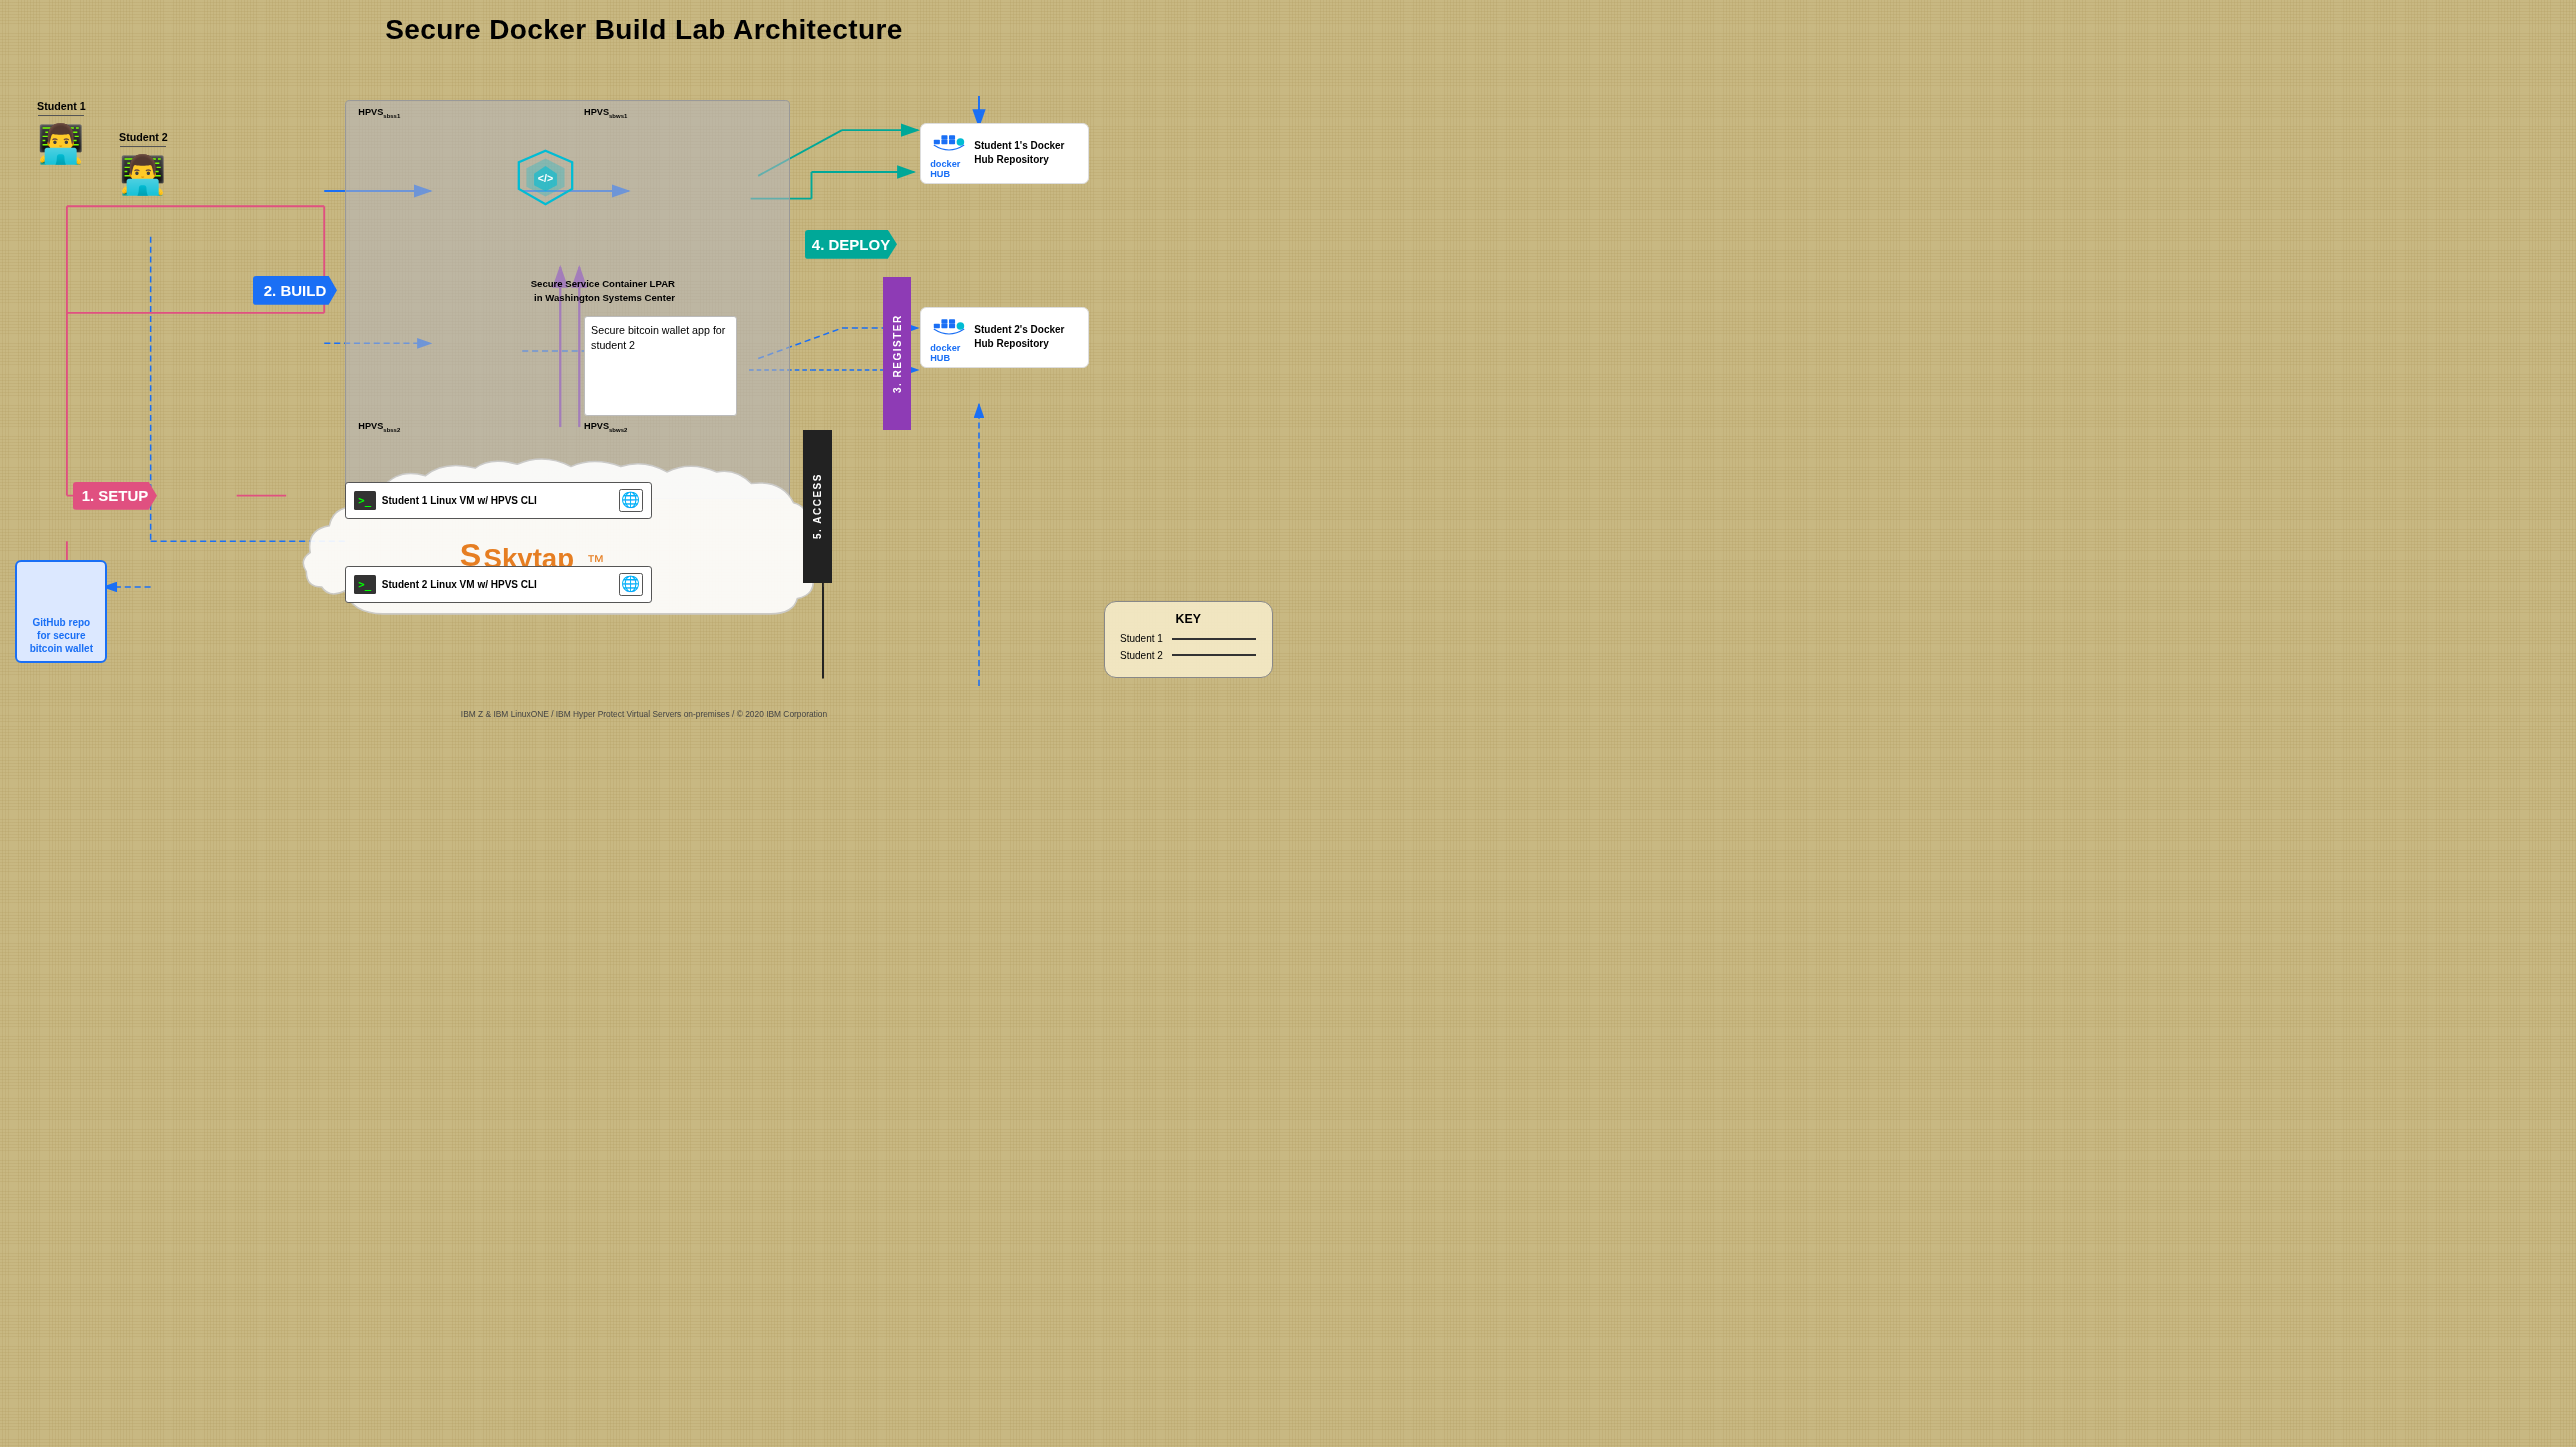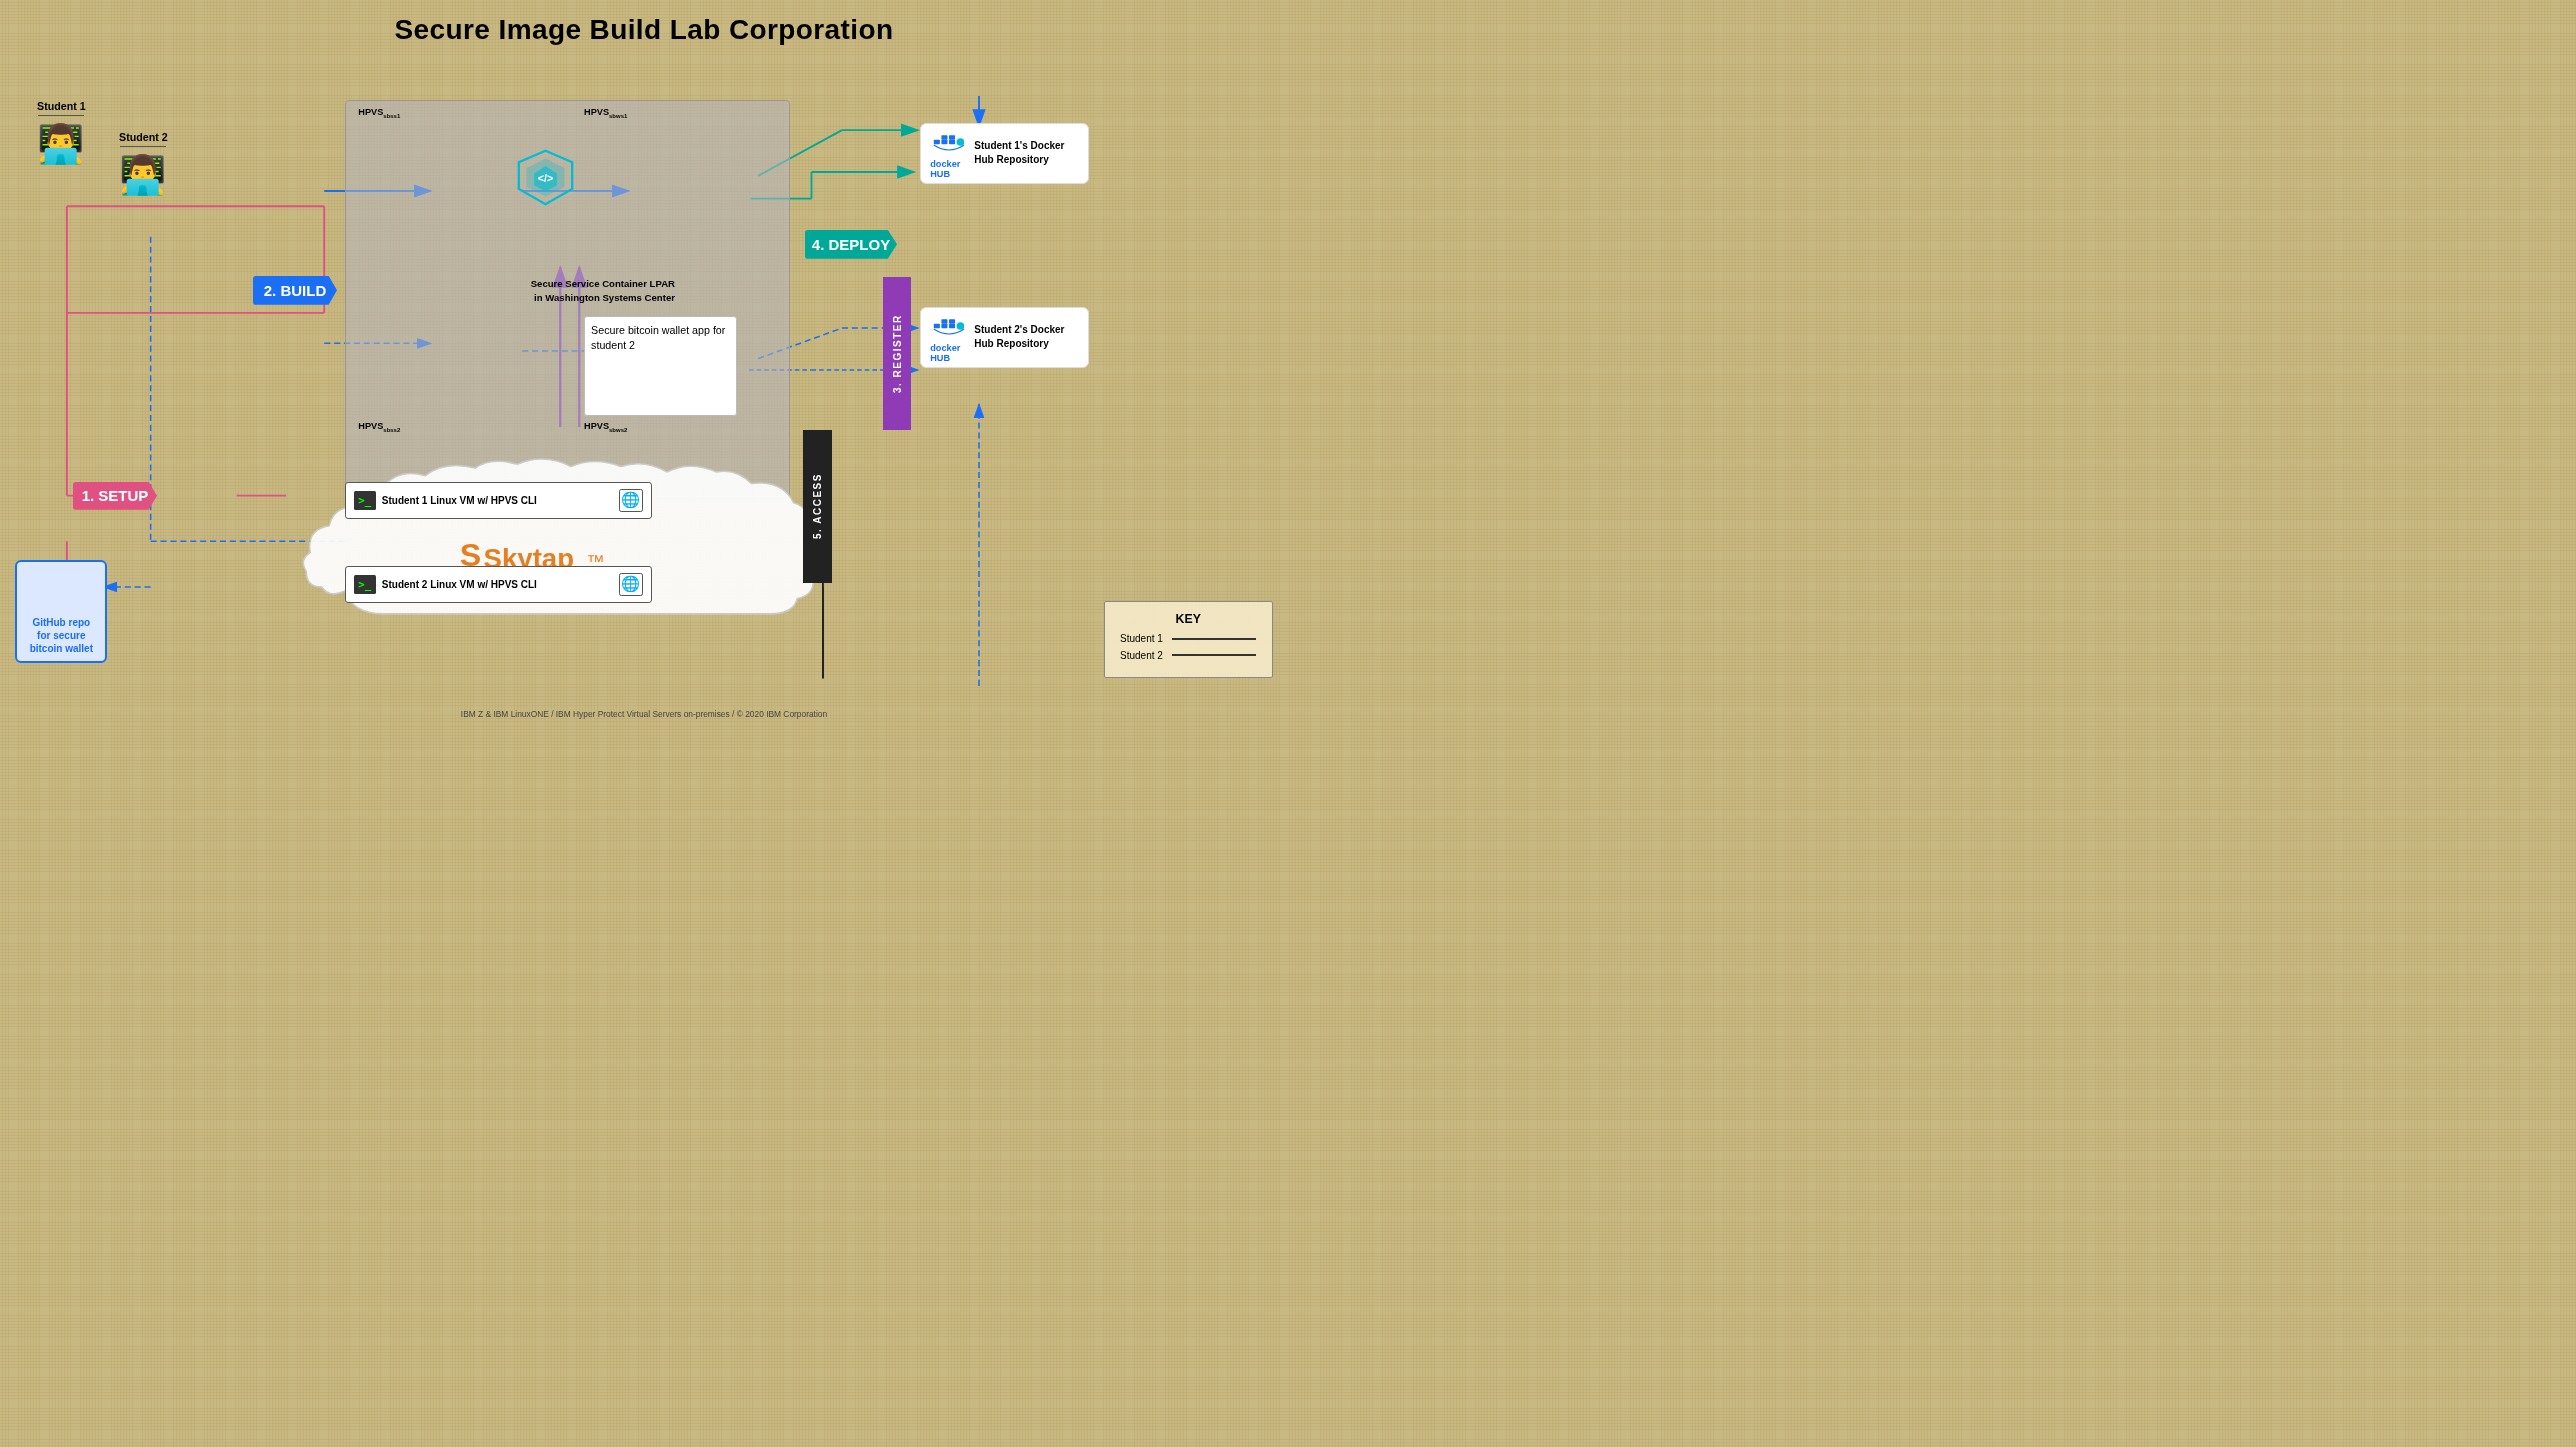"Secure Image Build Lab Corporation" div.title { text: Image Build Lab Corporation -> Docker Build Lab Architecture }
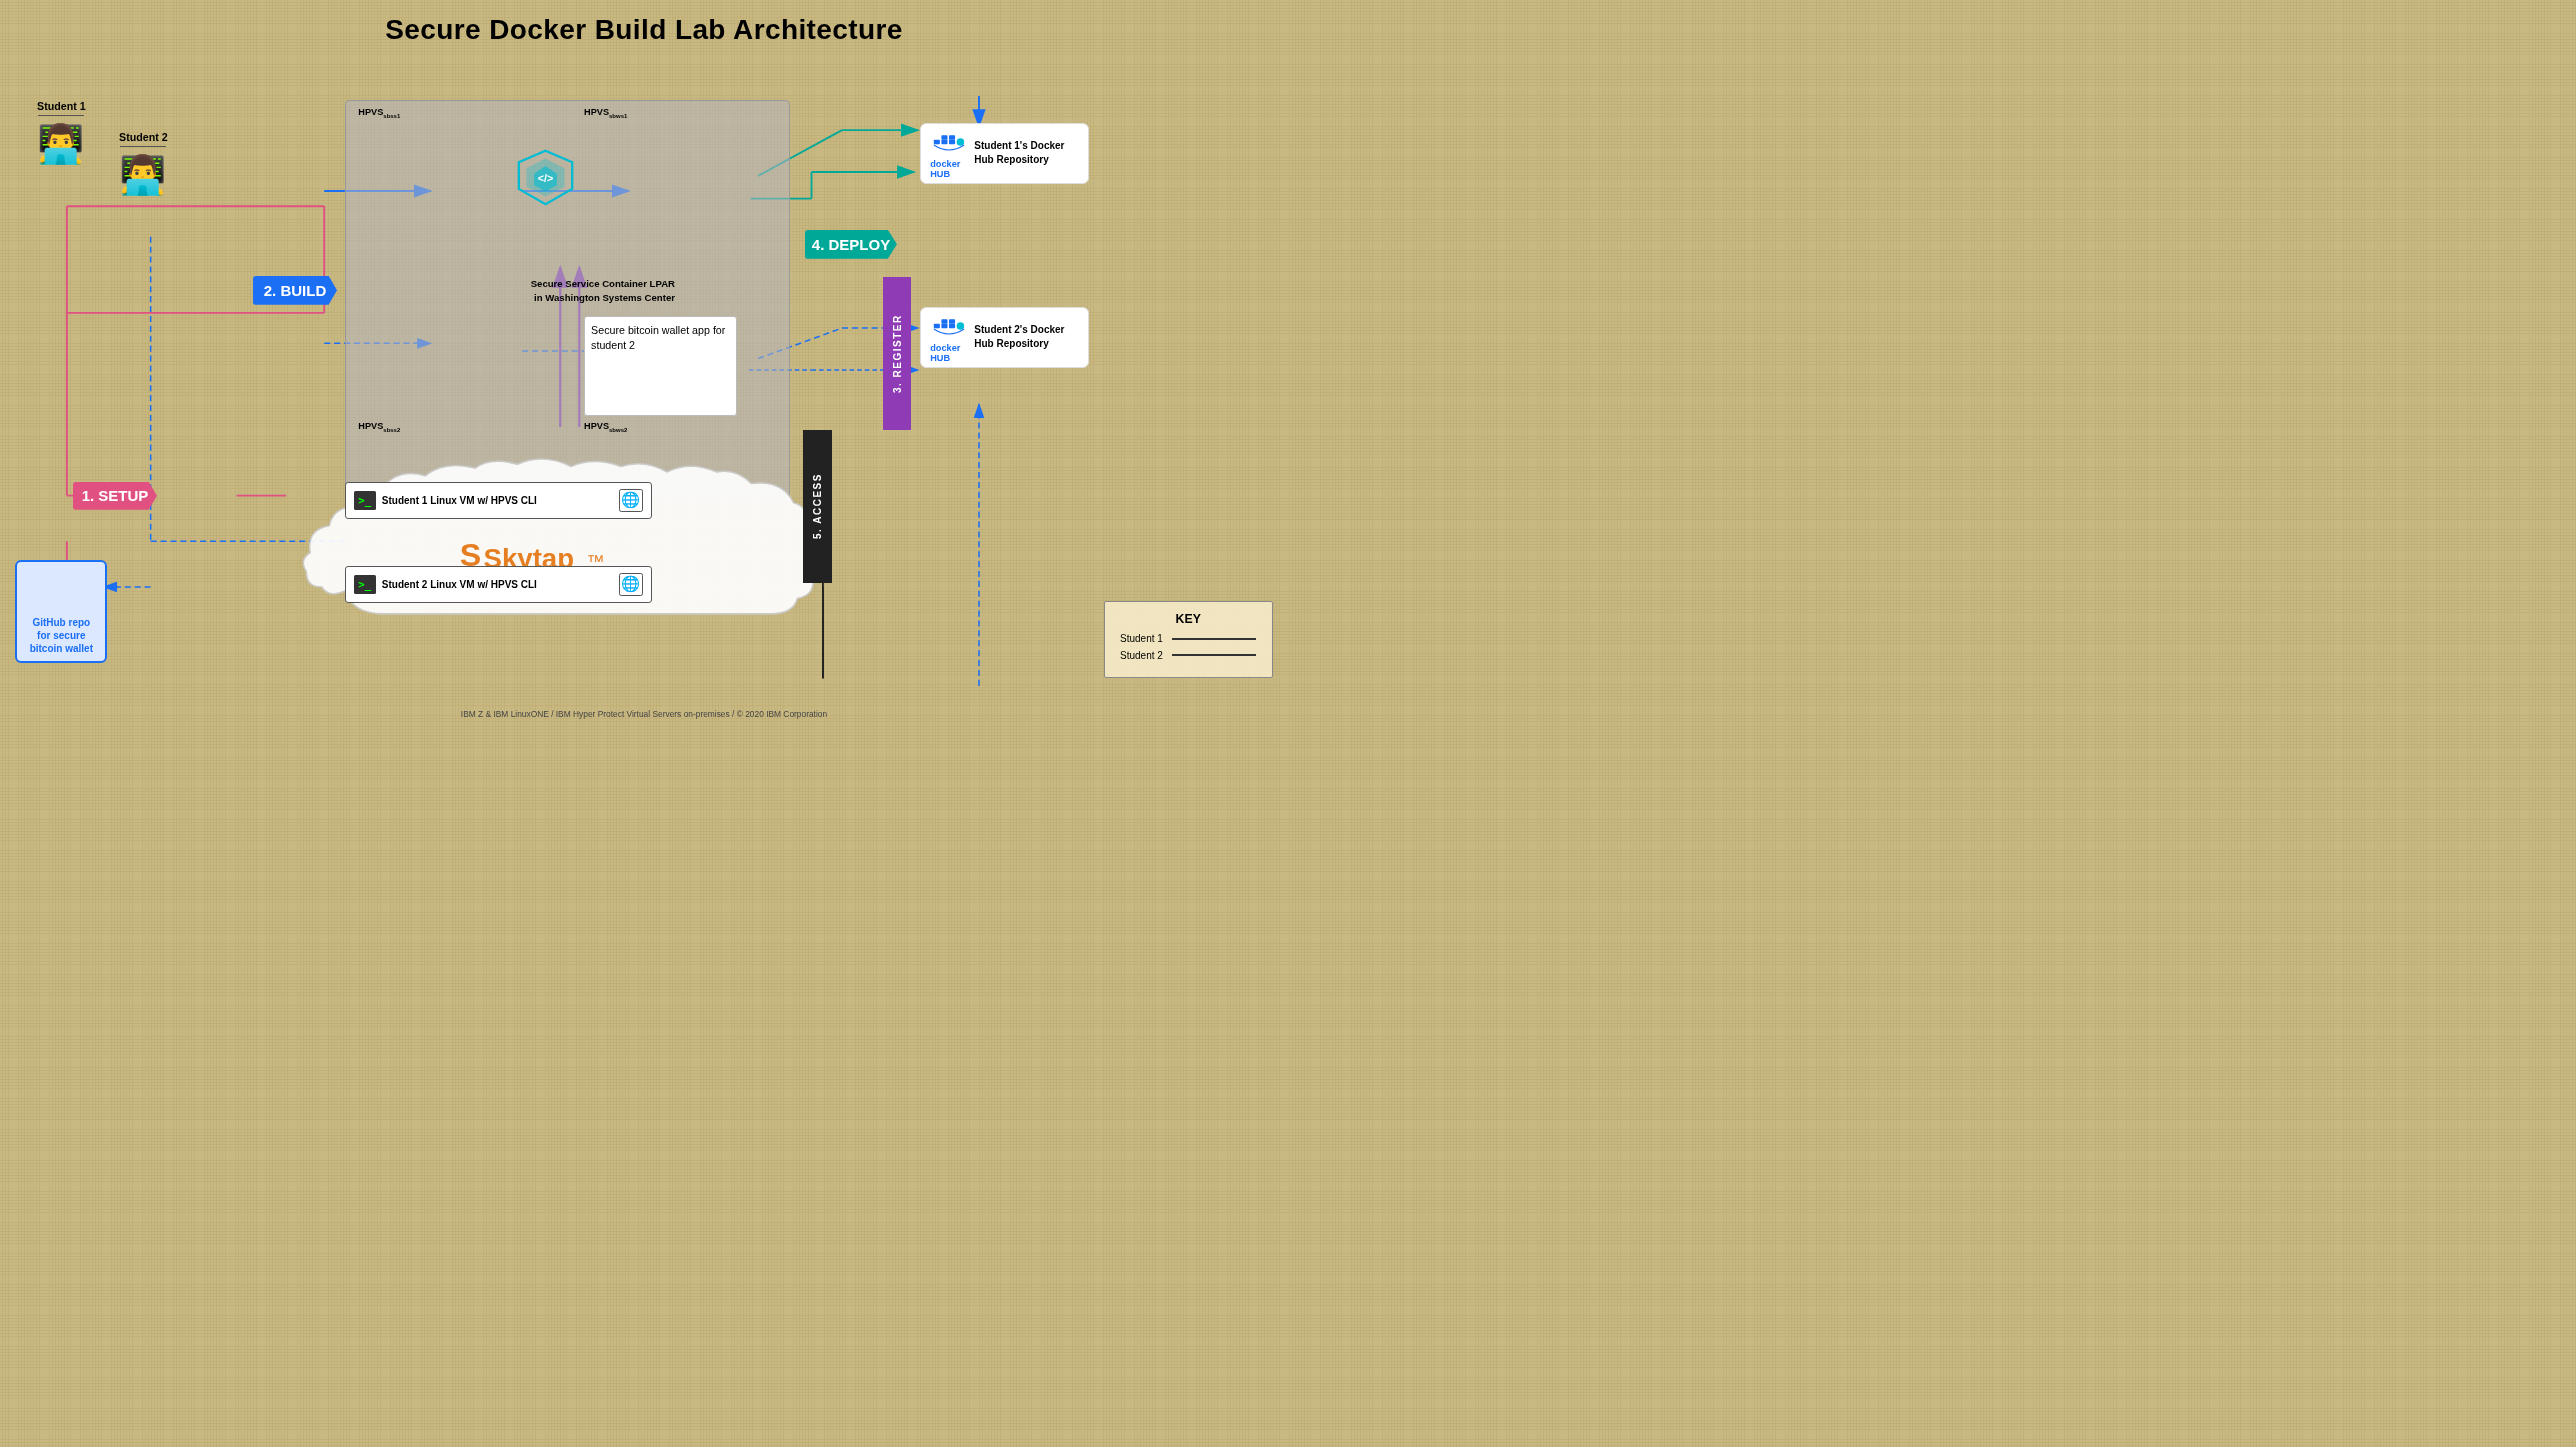"KEY" .key-box { border-radius: 2px -> 12px }
